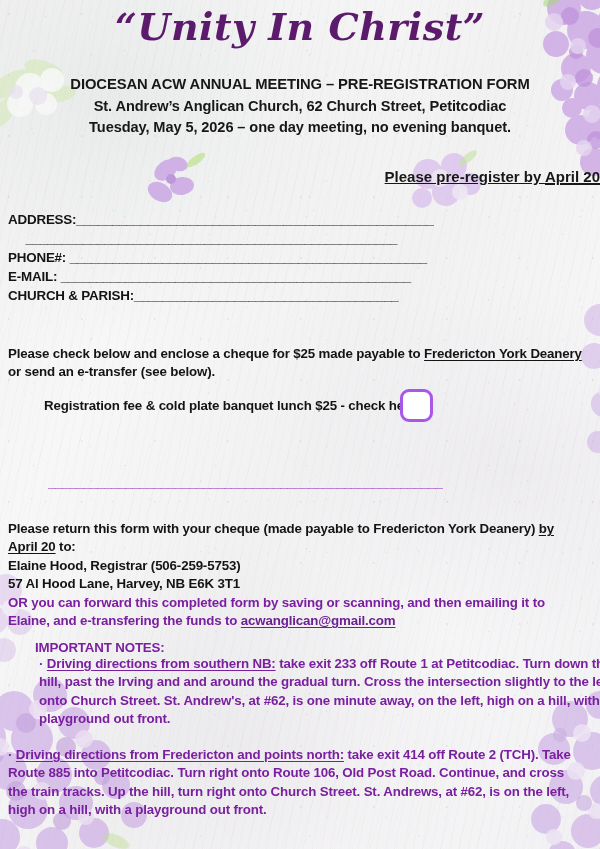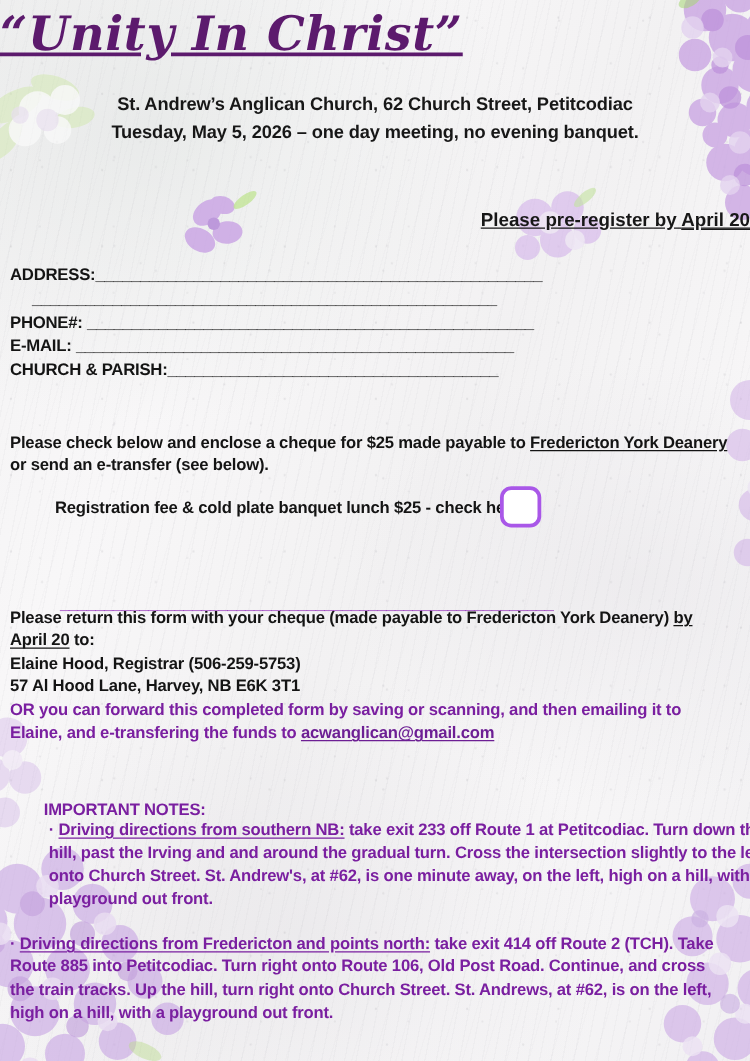"“Unity In Christ”" .title { text-align: left -> center; text-decoration: underline -> none }
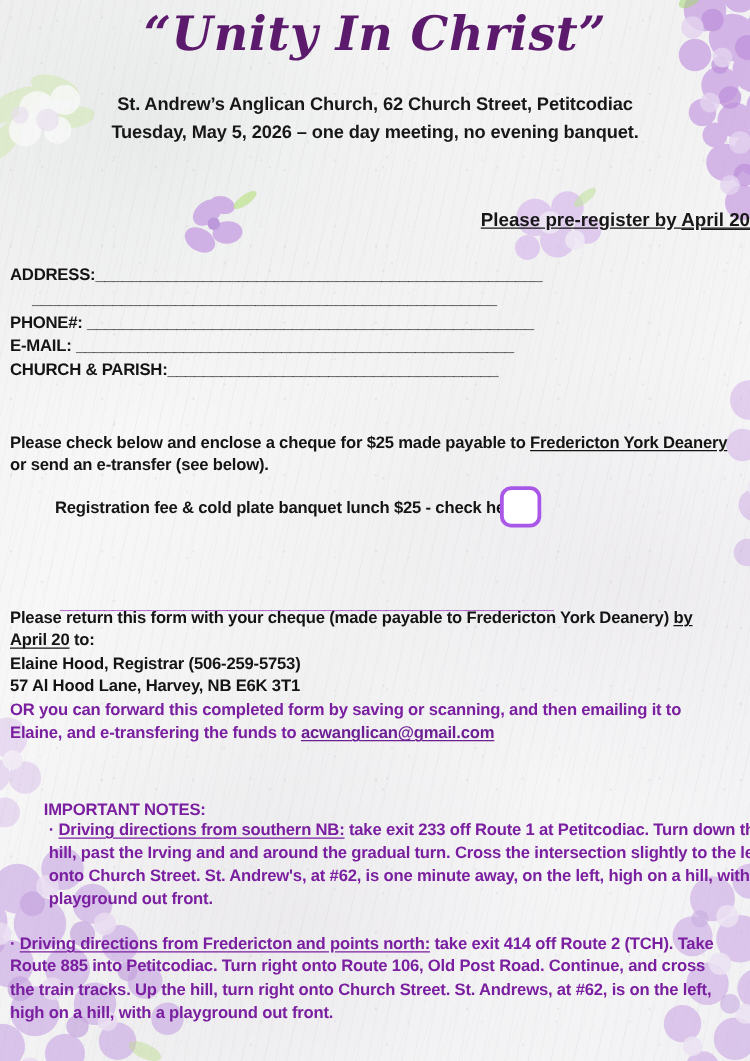"DIOCESAN ACW ANNUAL MEETING –" div.hl1 { html: none -> <div>DIOCESAN ACW ANNUAL MEETING – PRE-REGISTRATION FORM</div> }
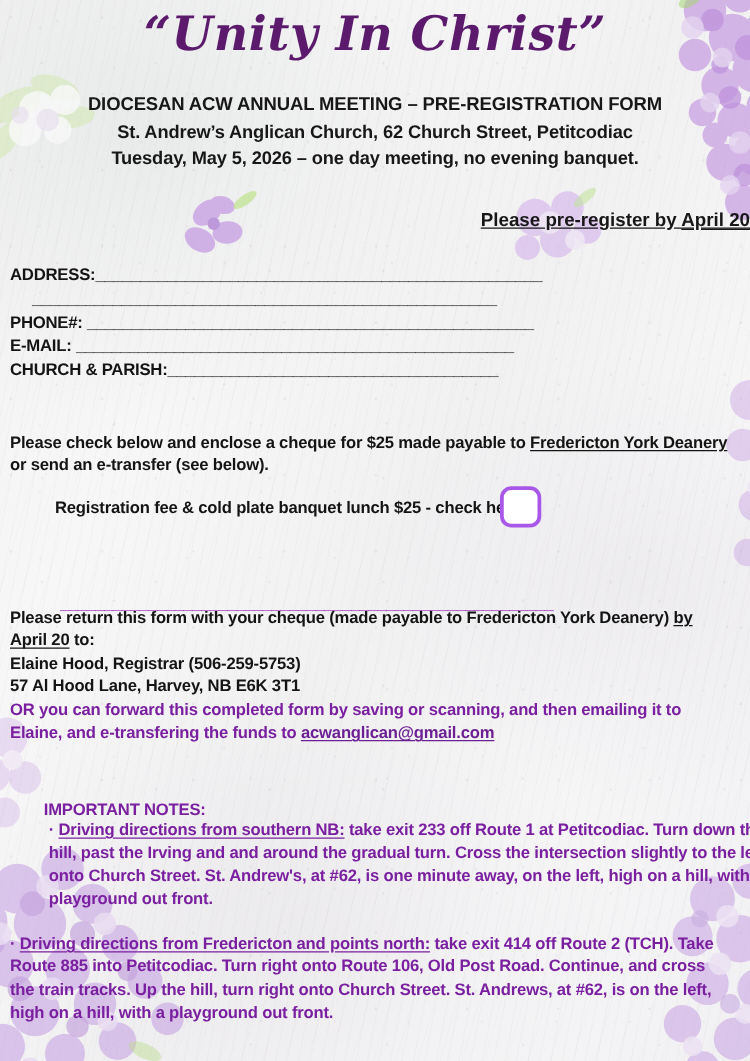"Please return this form with" .p-return { top: 485px -> 520px }
